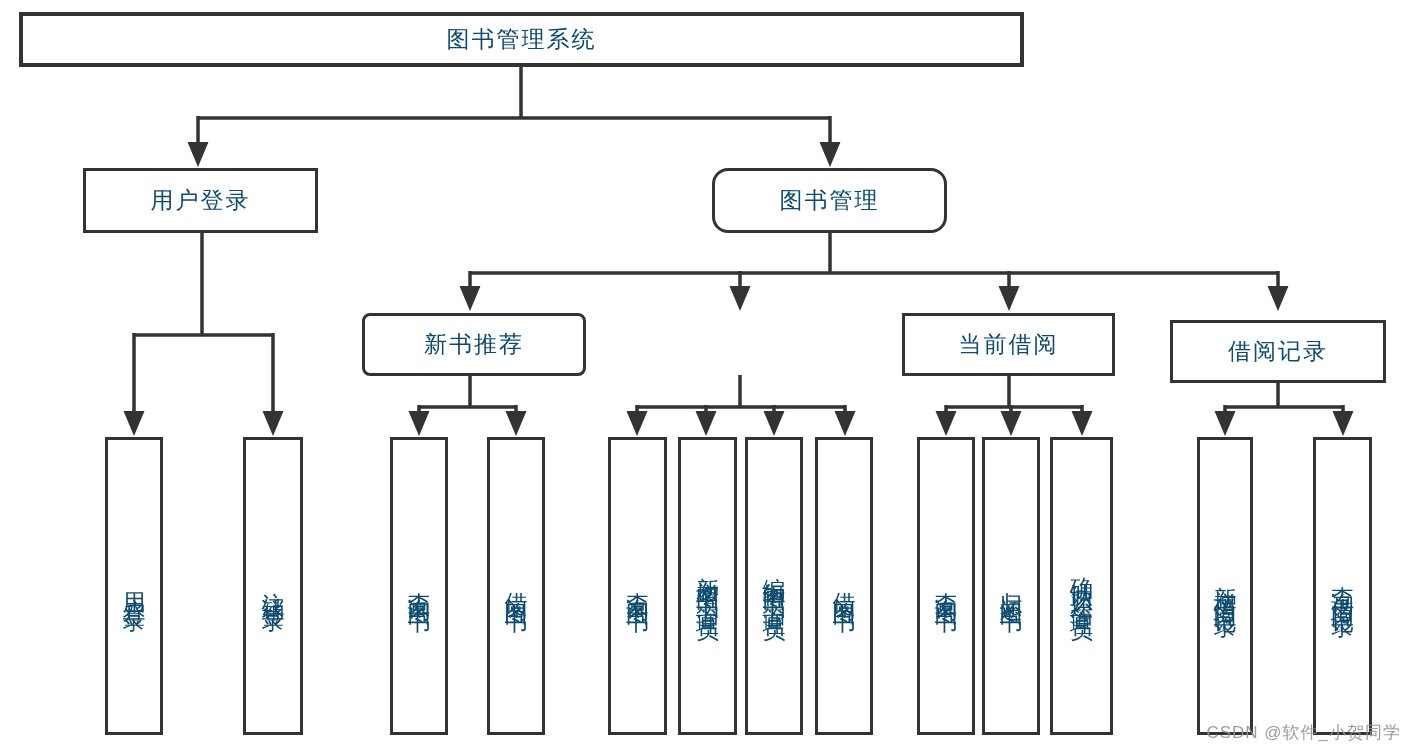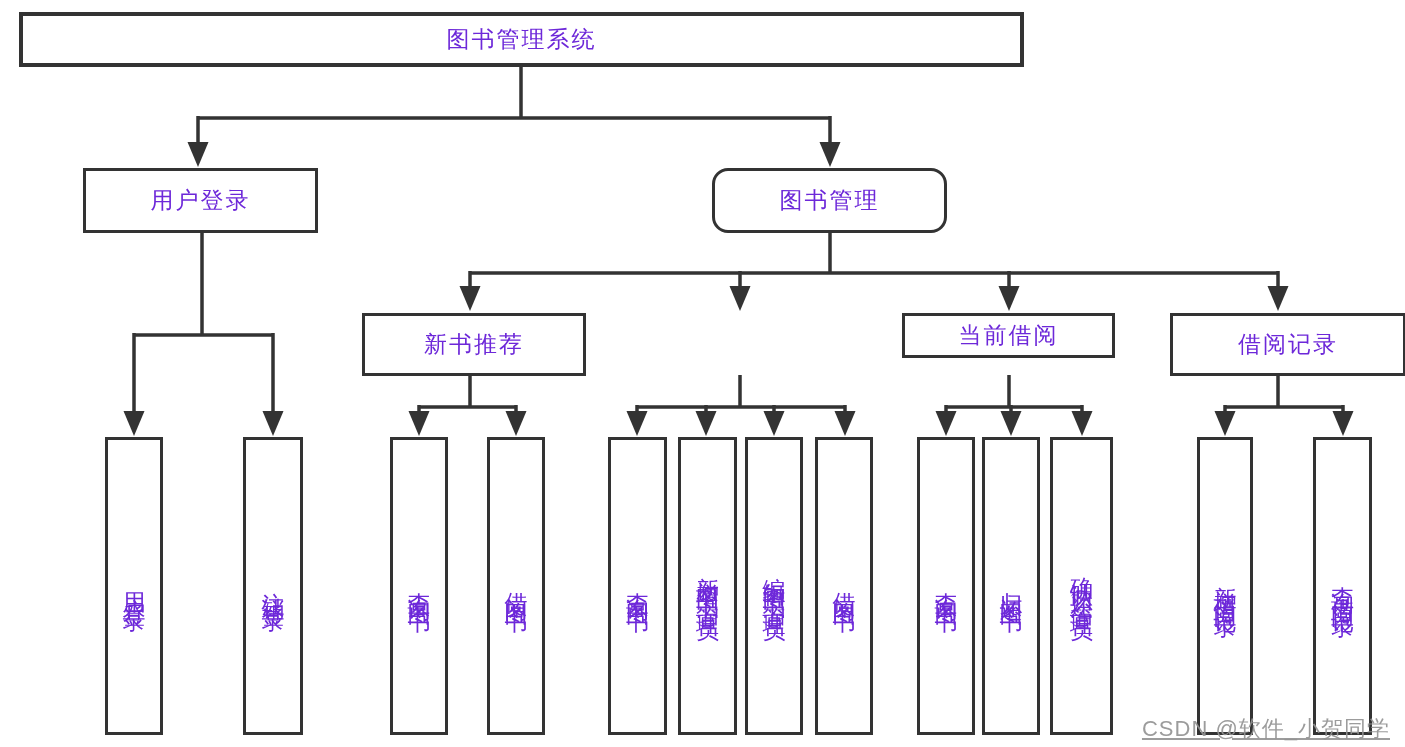"图书管理系统" .box { color: #6d28d9 -> #0c4a6e }
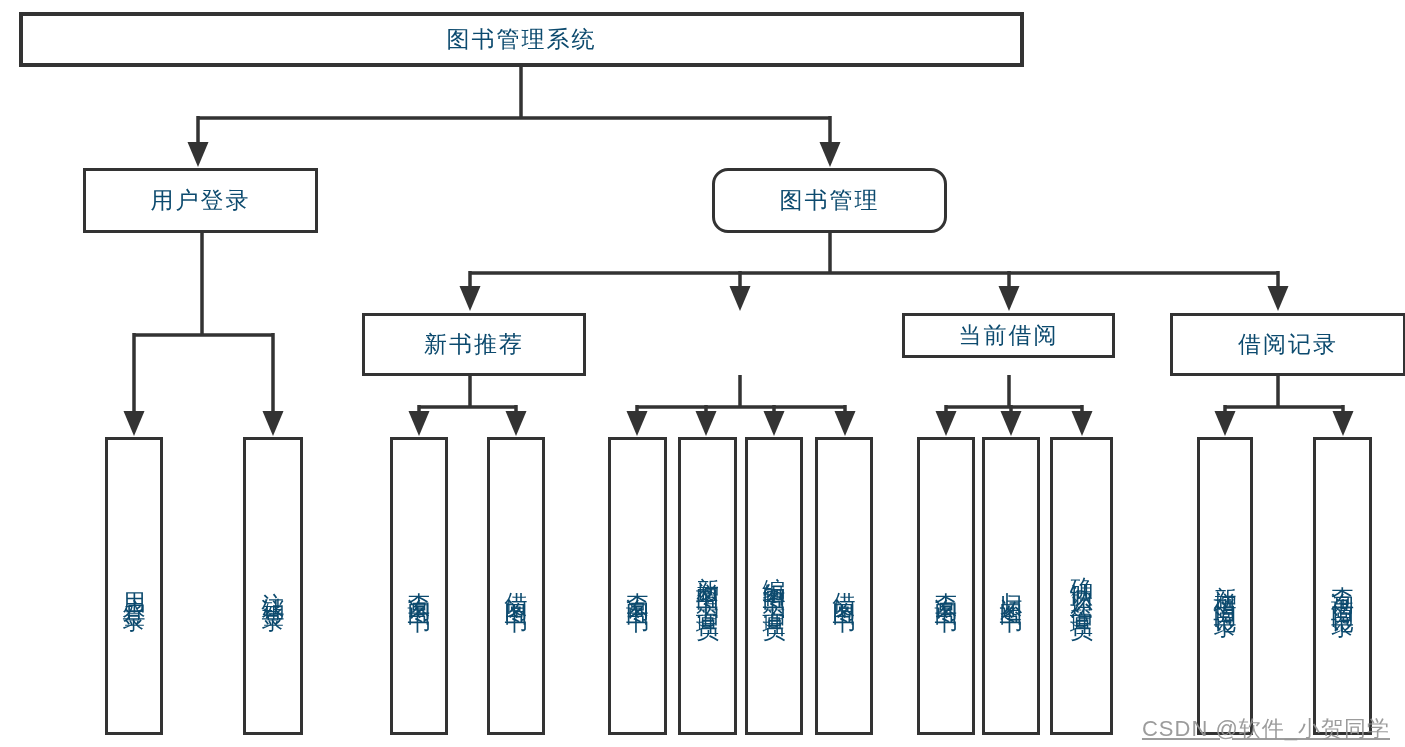"新书推荐" div.box { border-radius: none -> 8px }
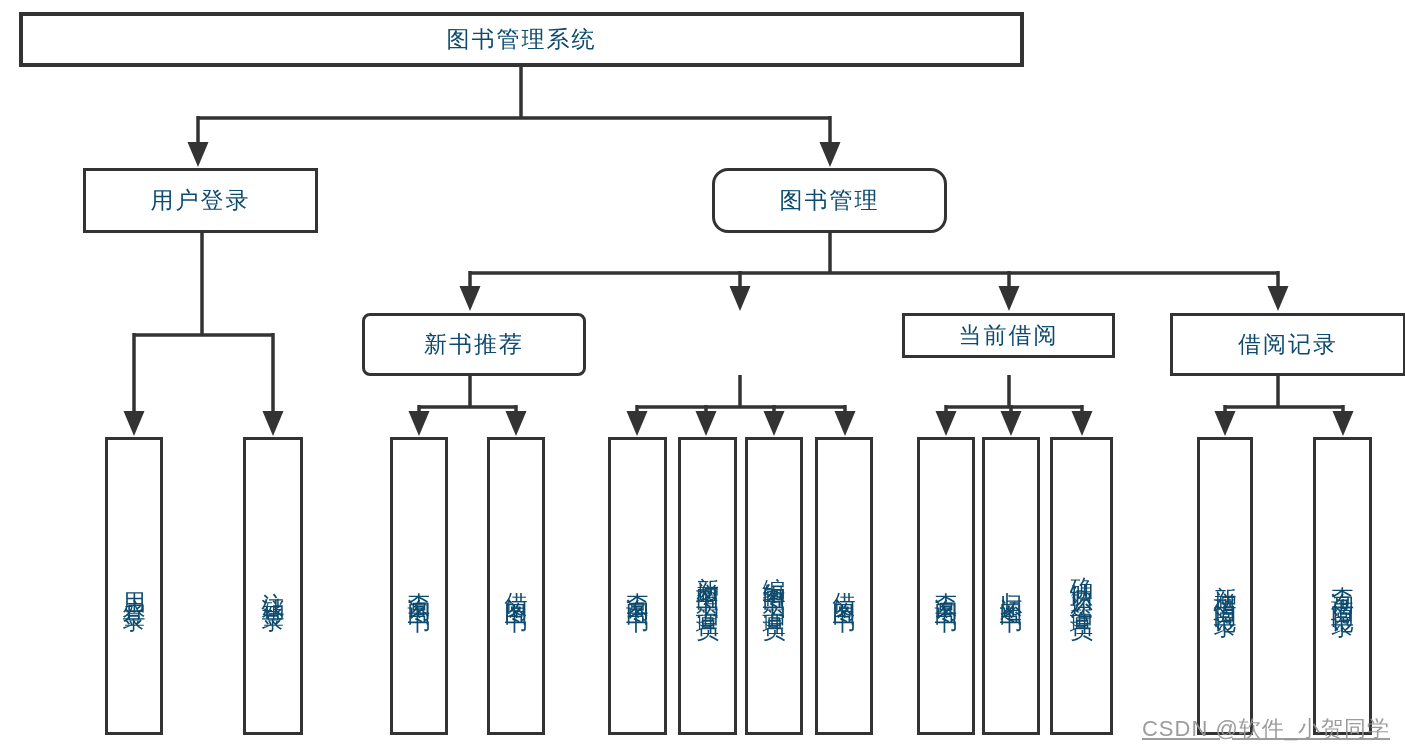"当前借阅" div.box { height: 45px -> 63px }
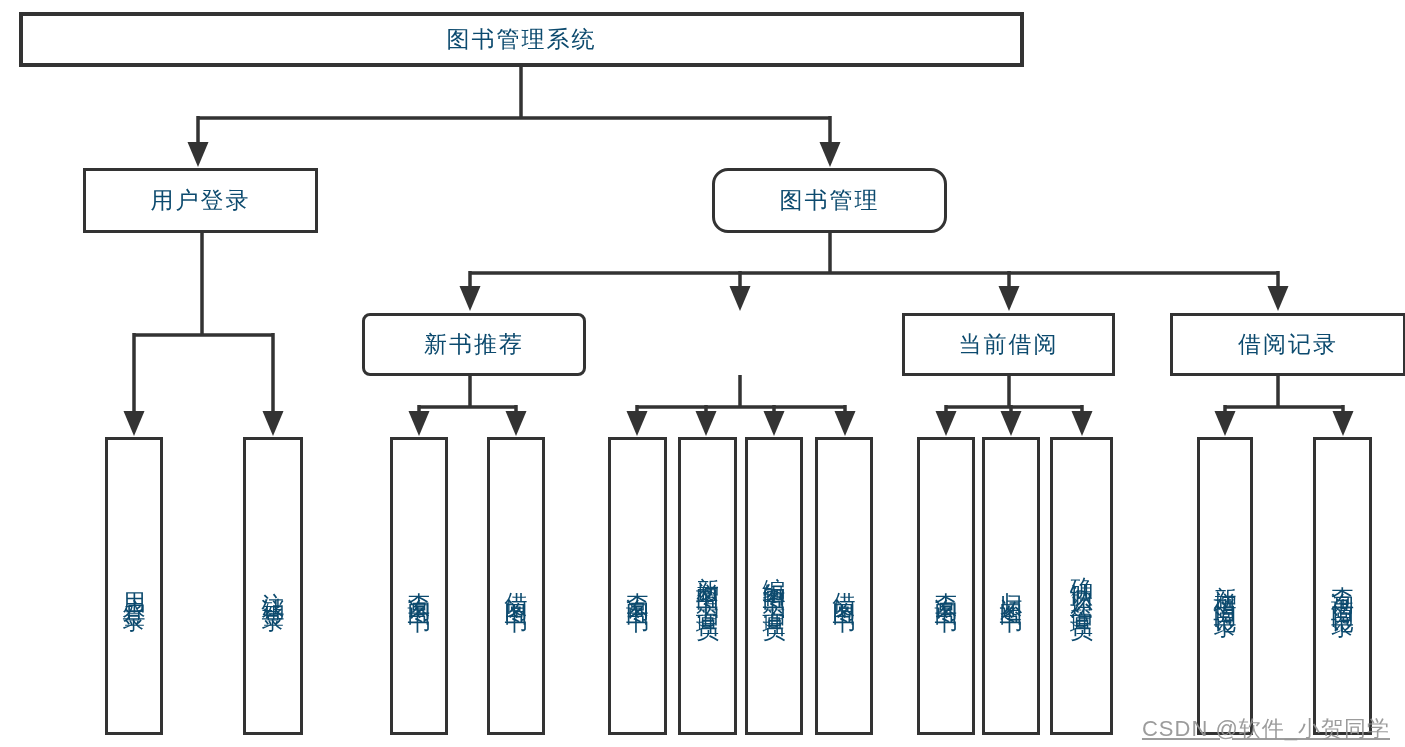"借阅记录" div.box { top: 313px -> 320px; width: 236px -> 216px }
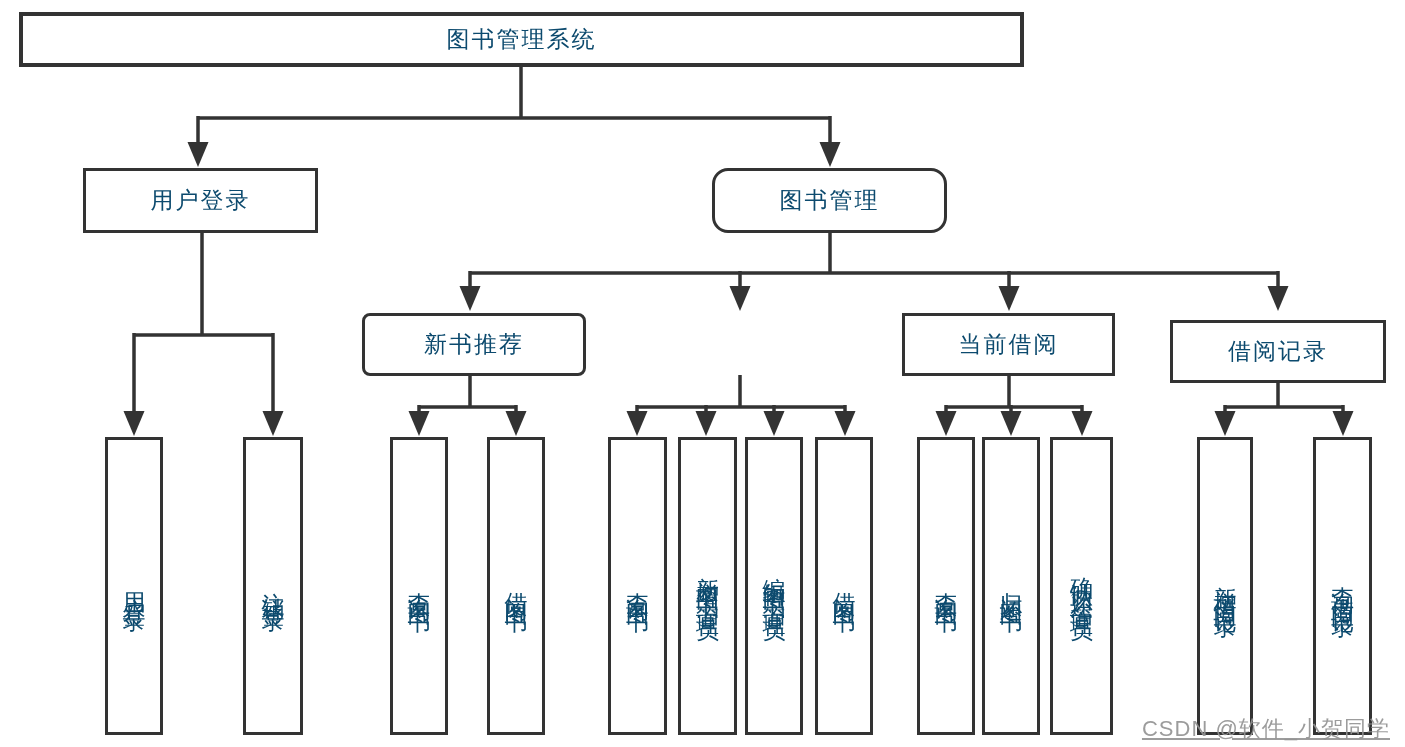"CSDN @软件_小贺同学" #watermark { font-size: 22px -> 17px; right: 15px -> 4px; text-decoration: underline -> none }
